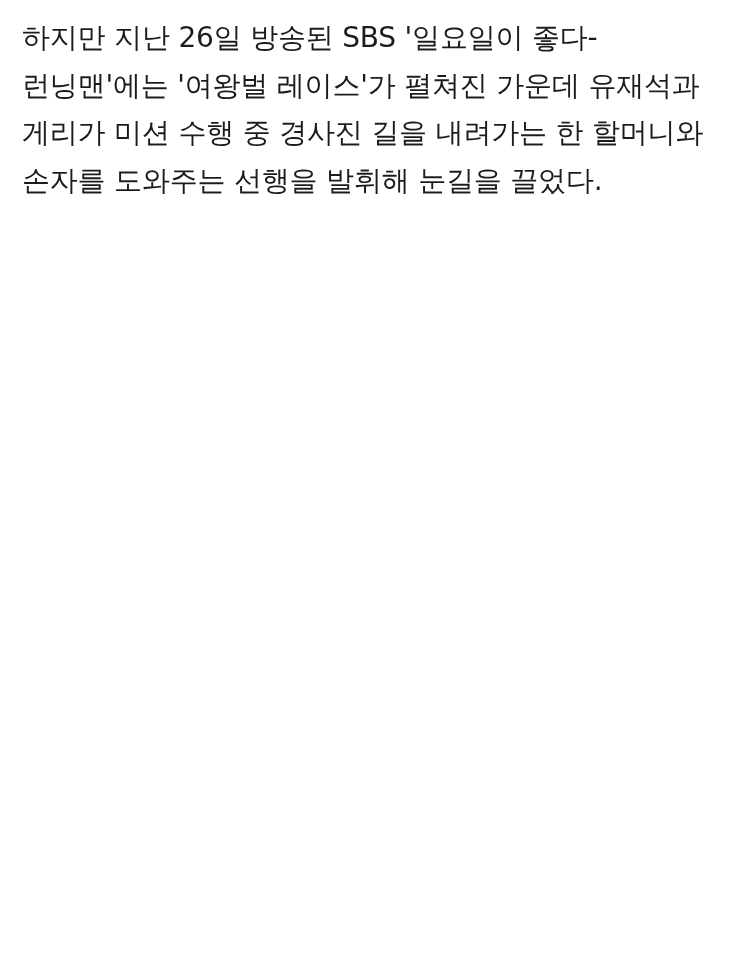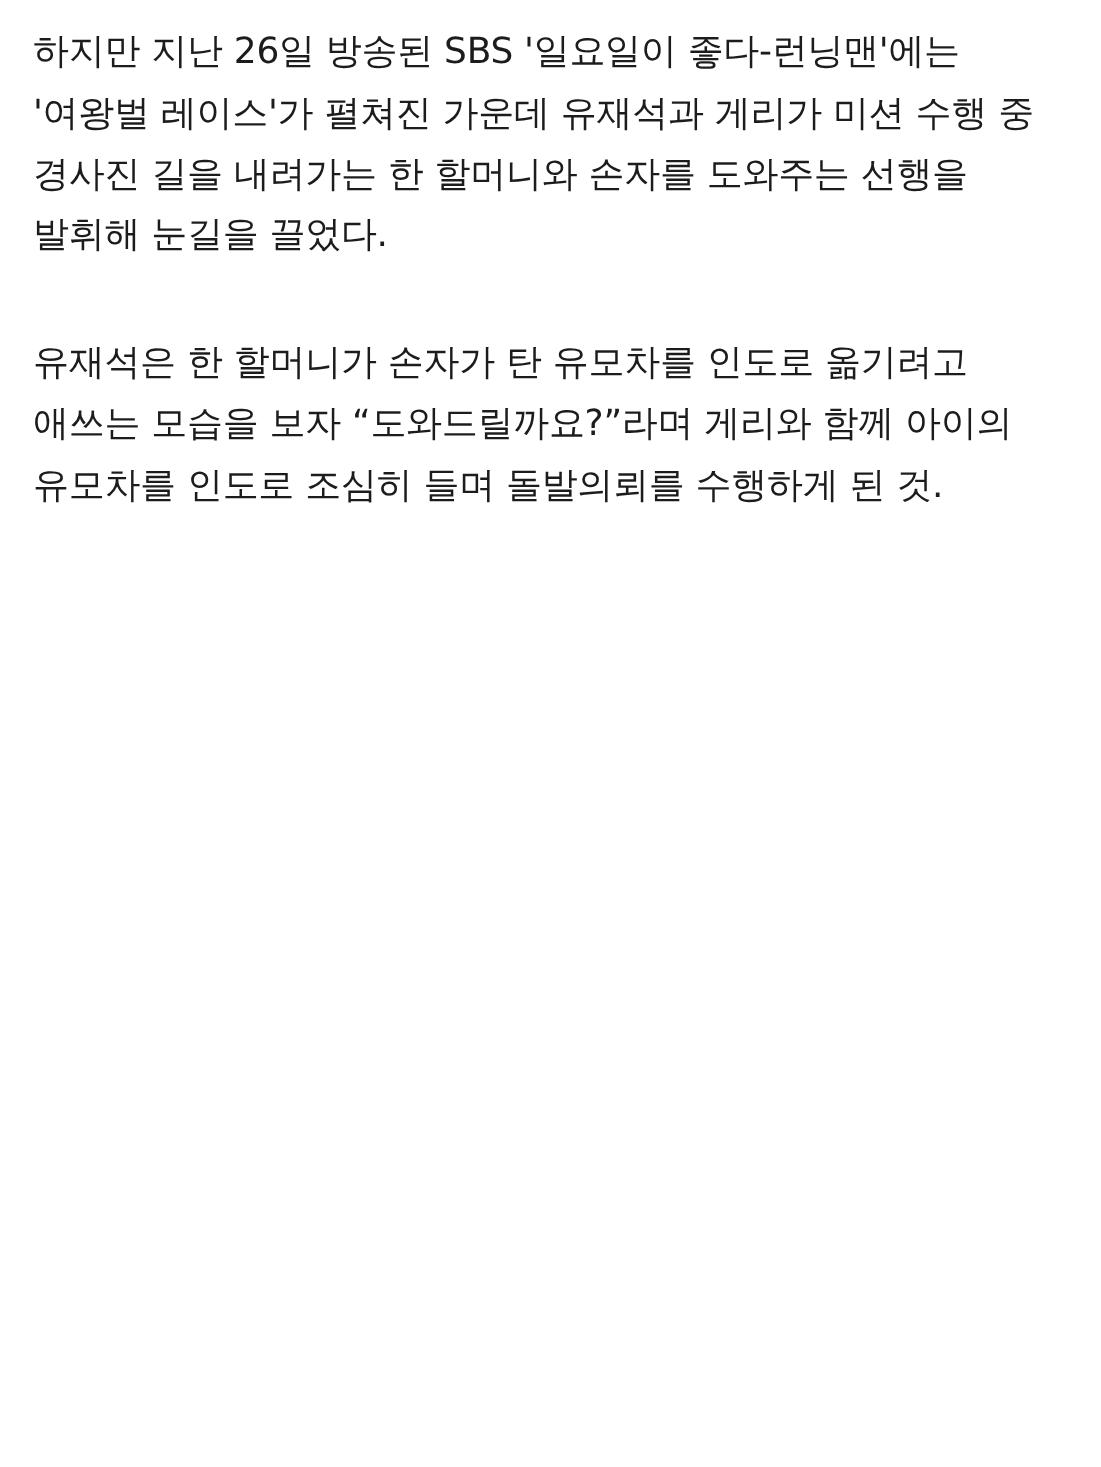"하지만 지난 26일 방송된 SBS" .paragraph { font-size: 24px -> 28px }
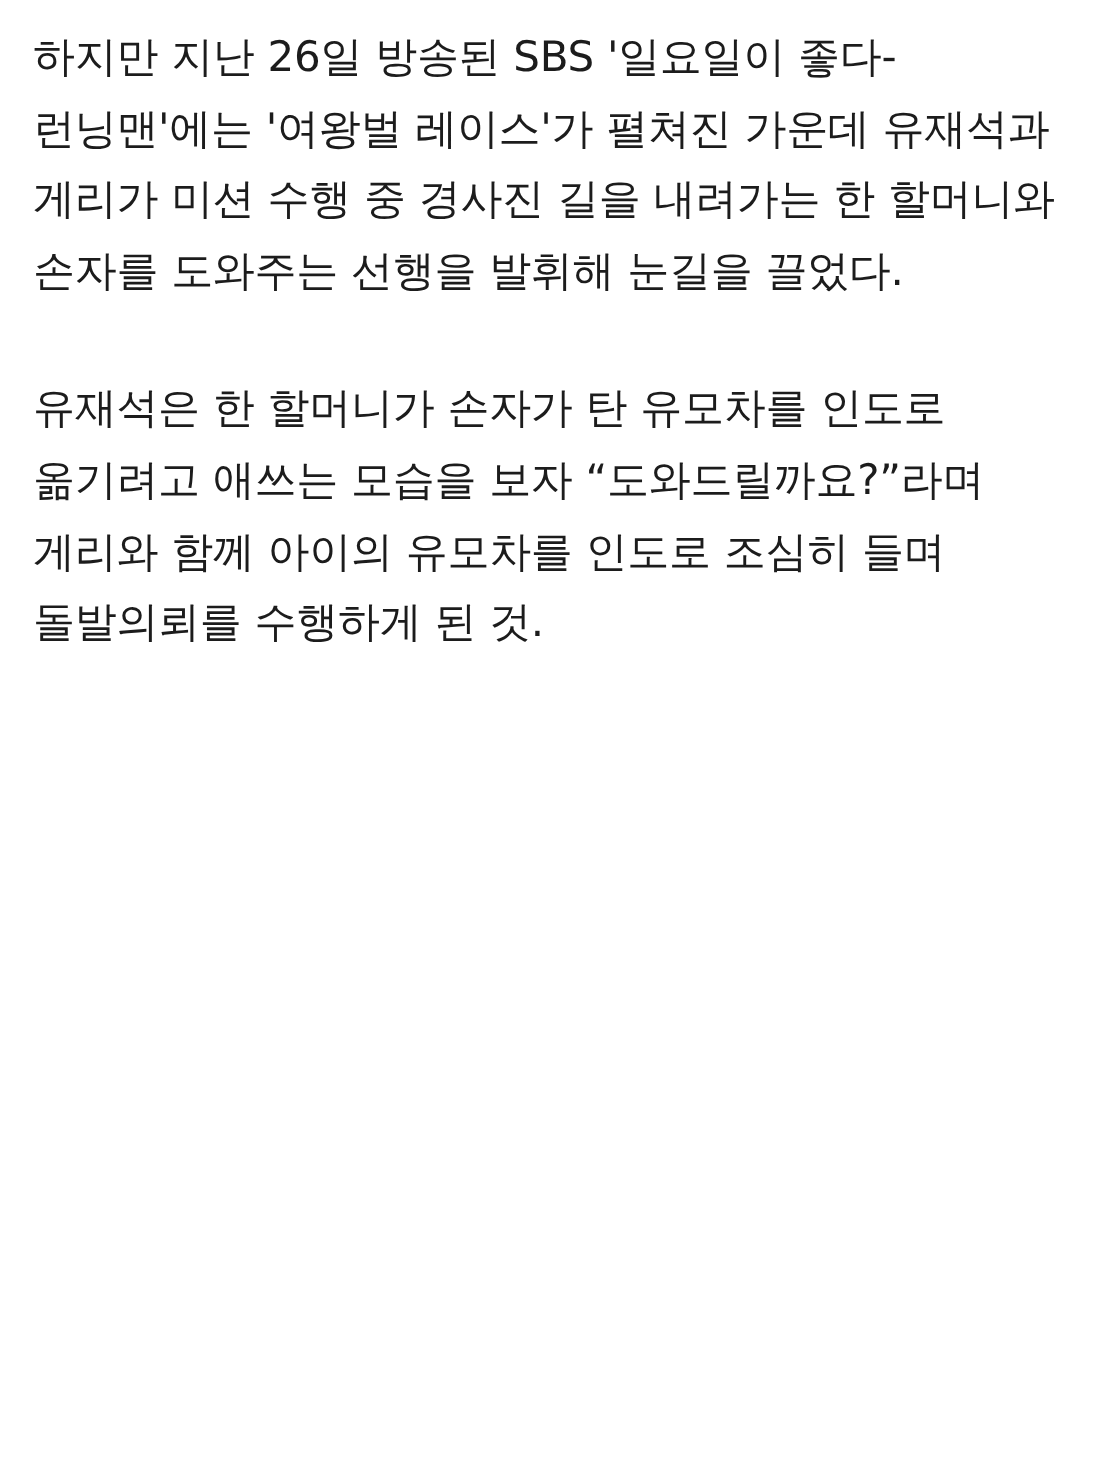"유재석은 한 할머니가 손자가 탄" p.paragraph { html: <p>유재석은 한 할머니가 손자가 탄 유모차를 인도로 옮기려고 애쓰는 모습을 보자 “도와드릴까요?”라며 게리와 함께 아이의 유모차를 인도로 조심히 들며 돌발의뢰를 수행하게 된 것.</p> -> none }
